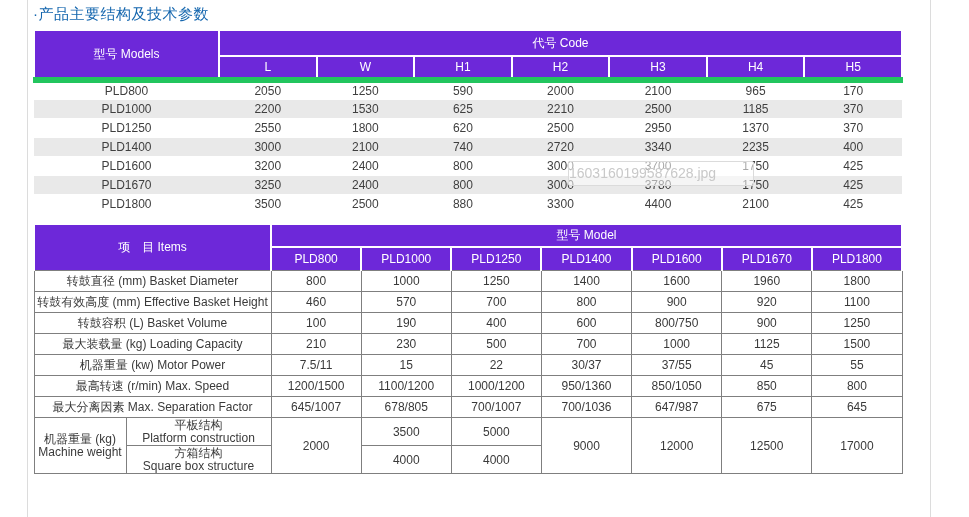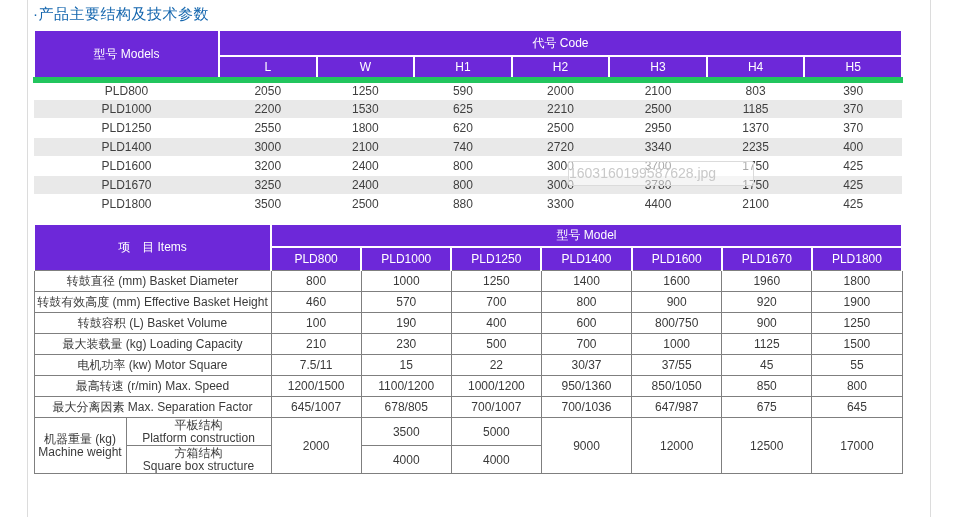"803" td { text: 803 -> 965 }
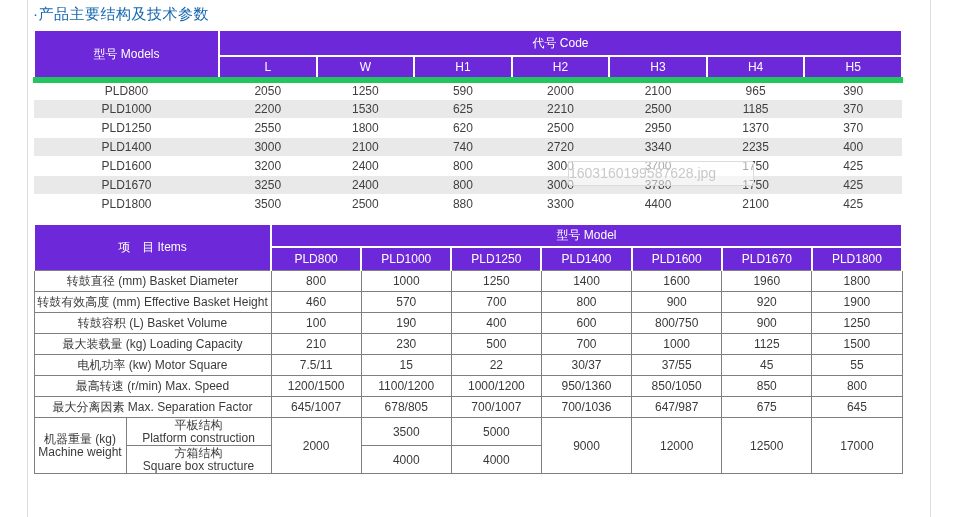"390" td { text: 390 -> 170 }
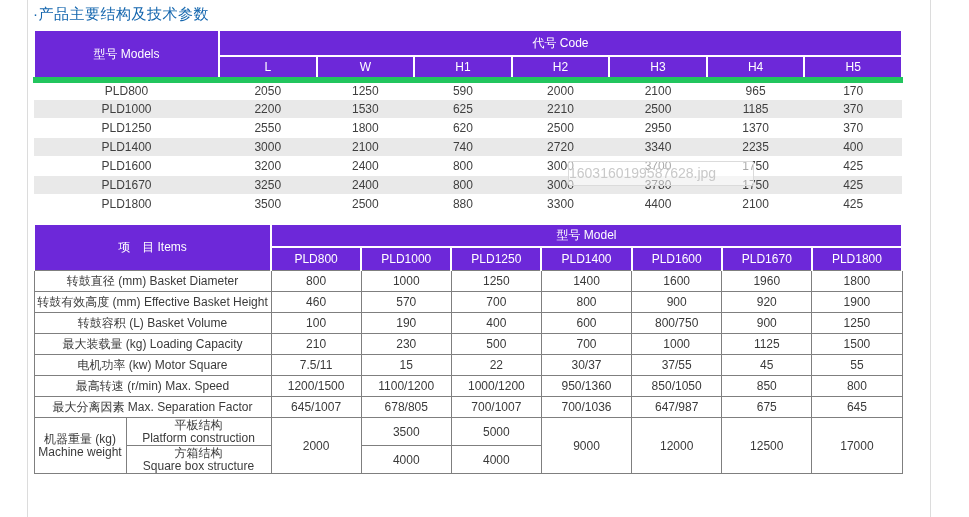"1900" td { text: 1900 -> 1100 }
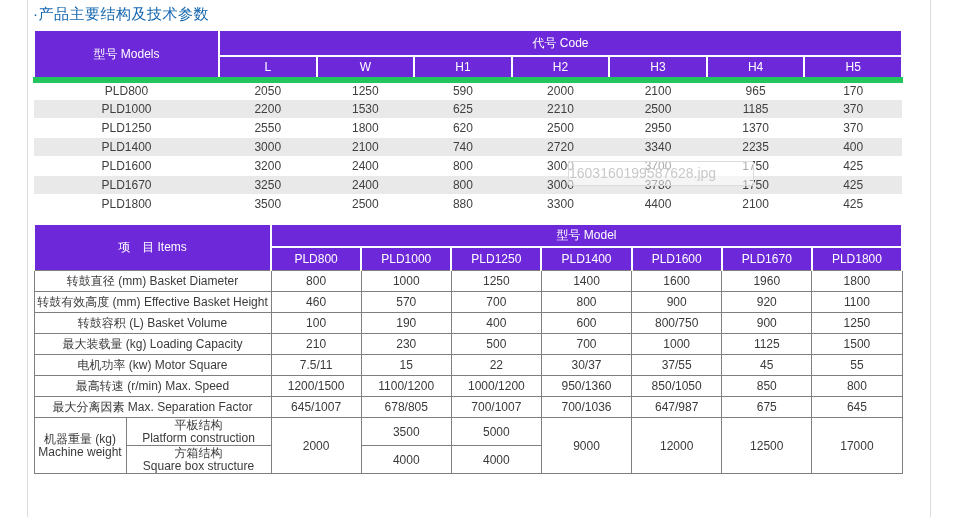"电机功率 (kw) Motor Square" td.lbl { text: 电机功率 (kw) Motor Square -> 机器重量 (kw) Motor Power }
